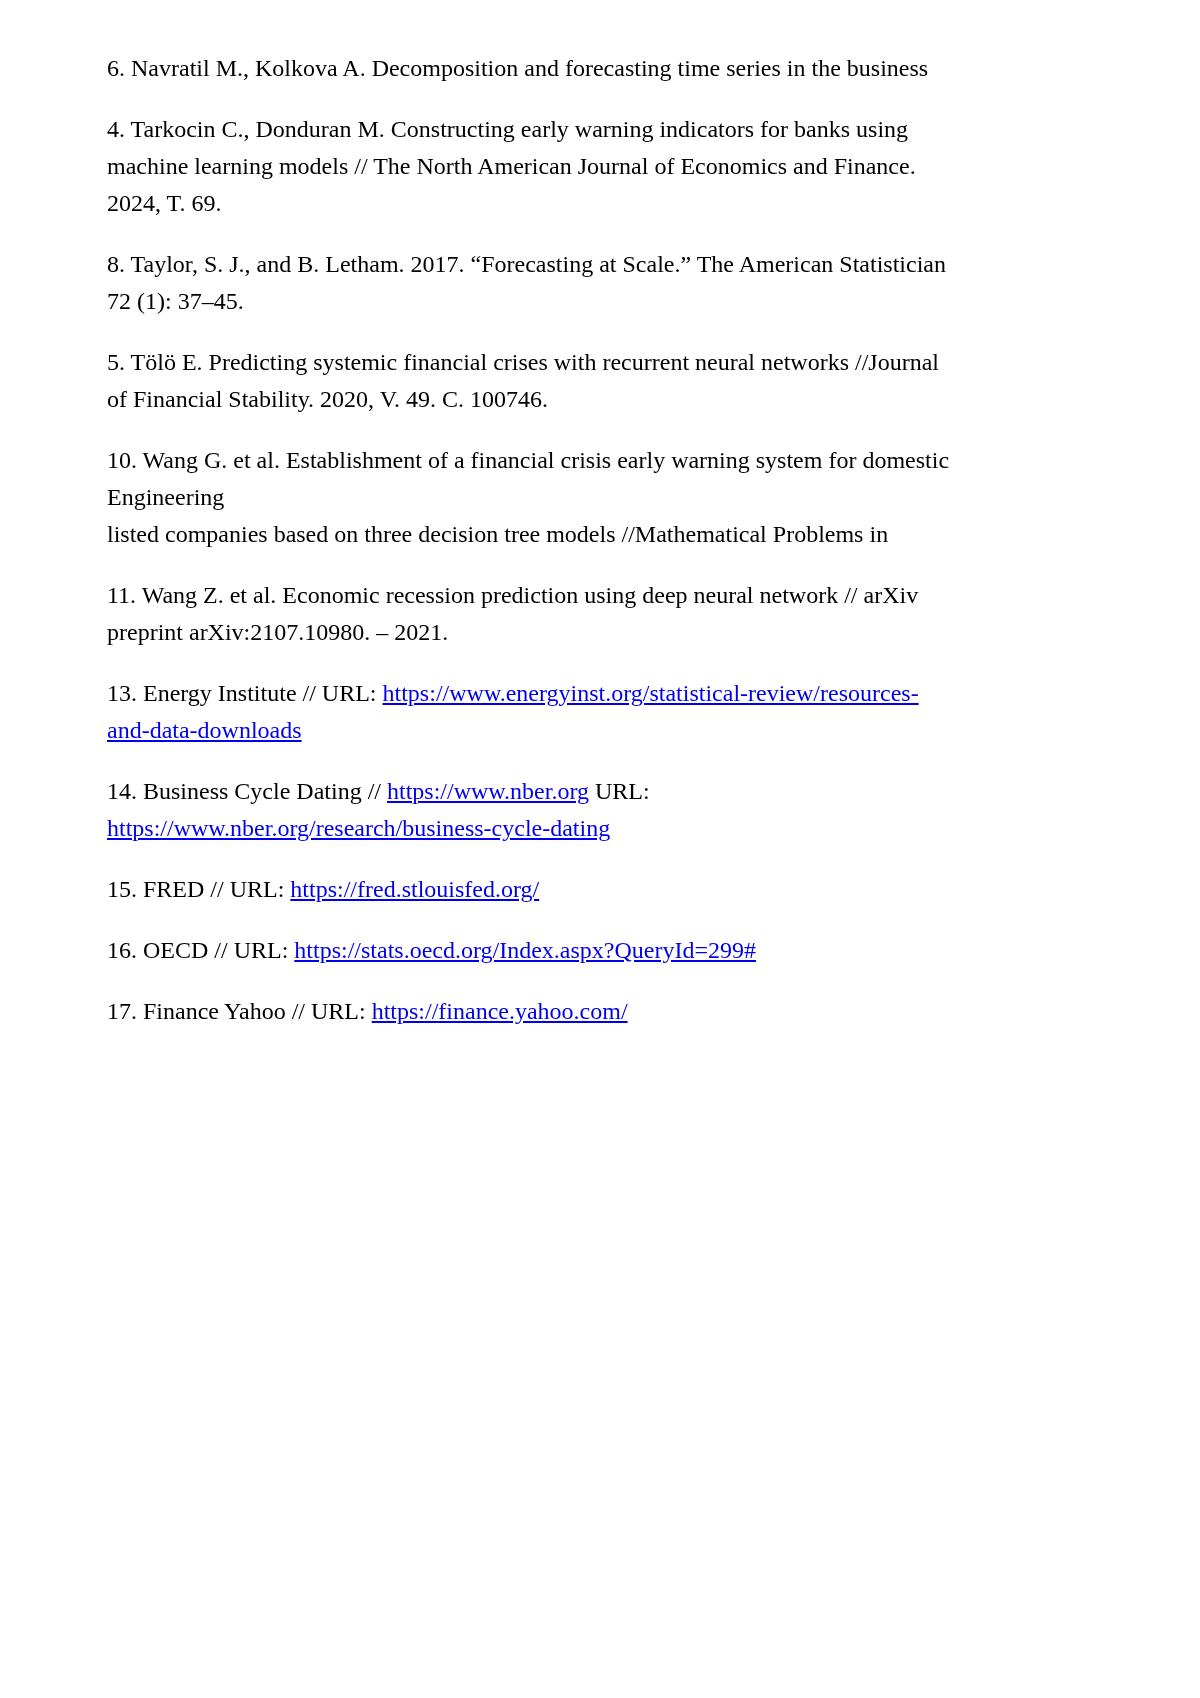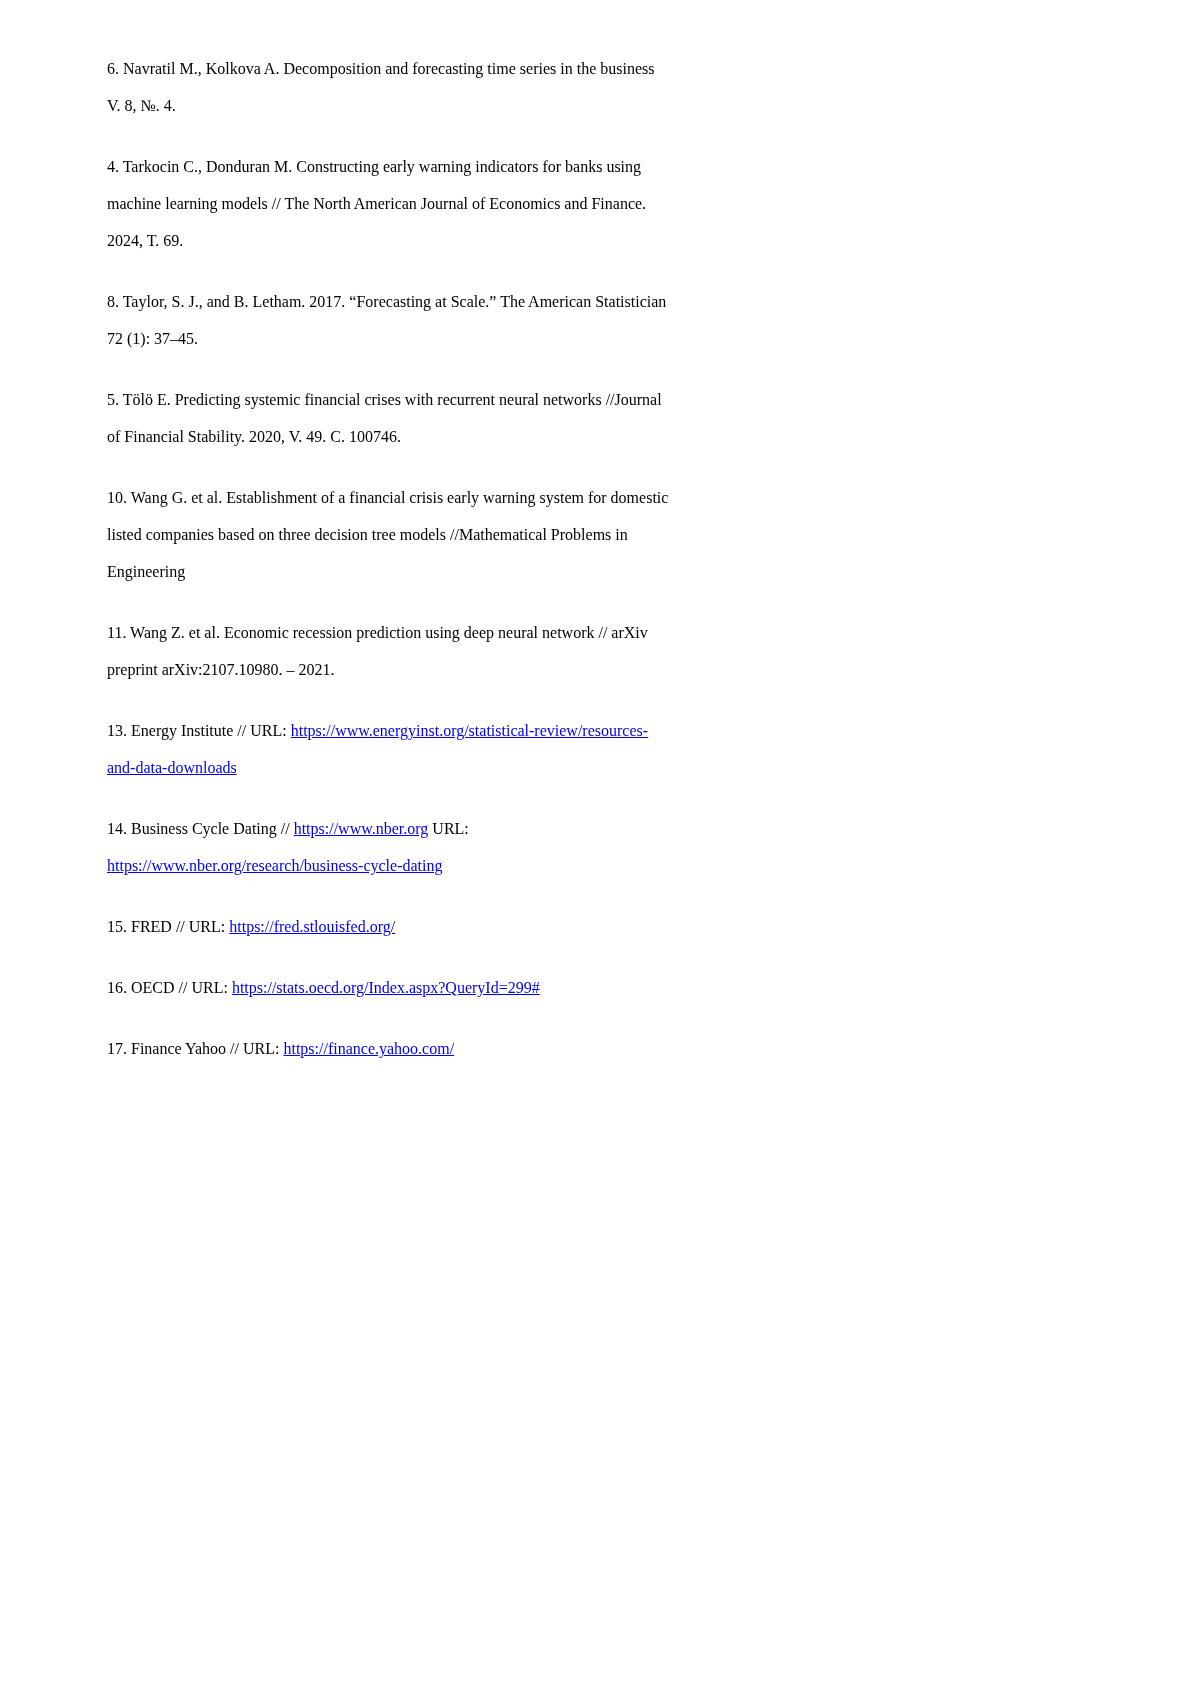"6. Navratil M., Kolkova A." .page { font-size: 16px -> 24px }
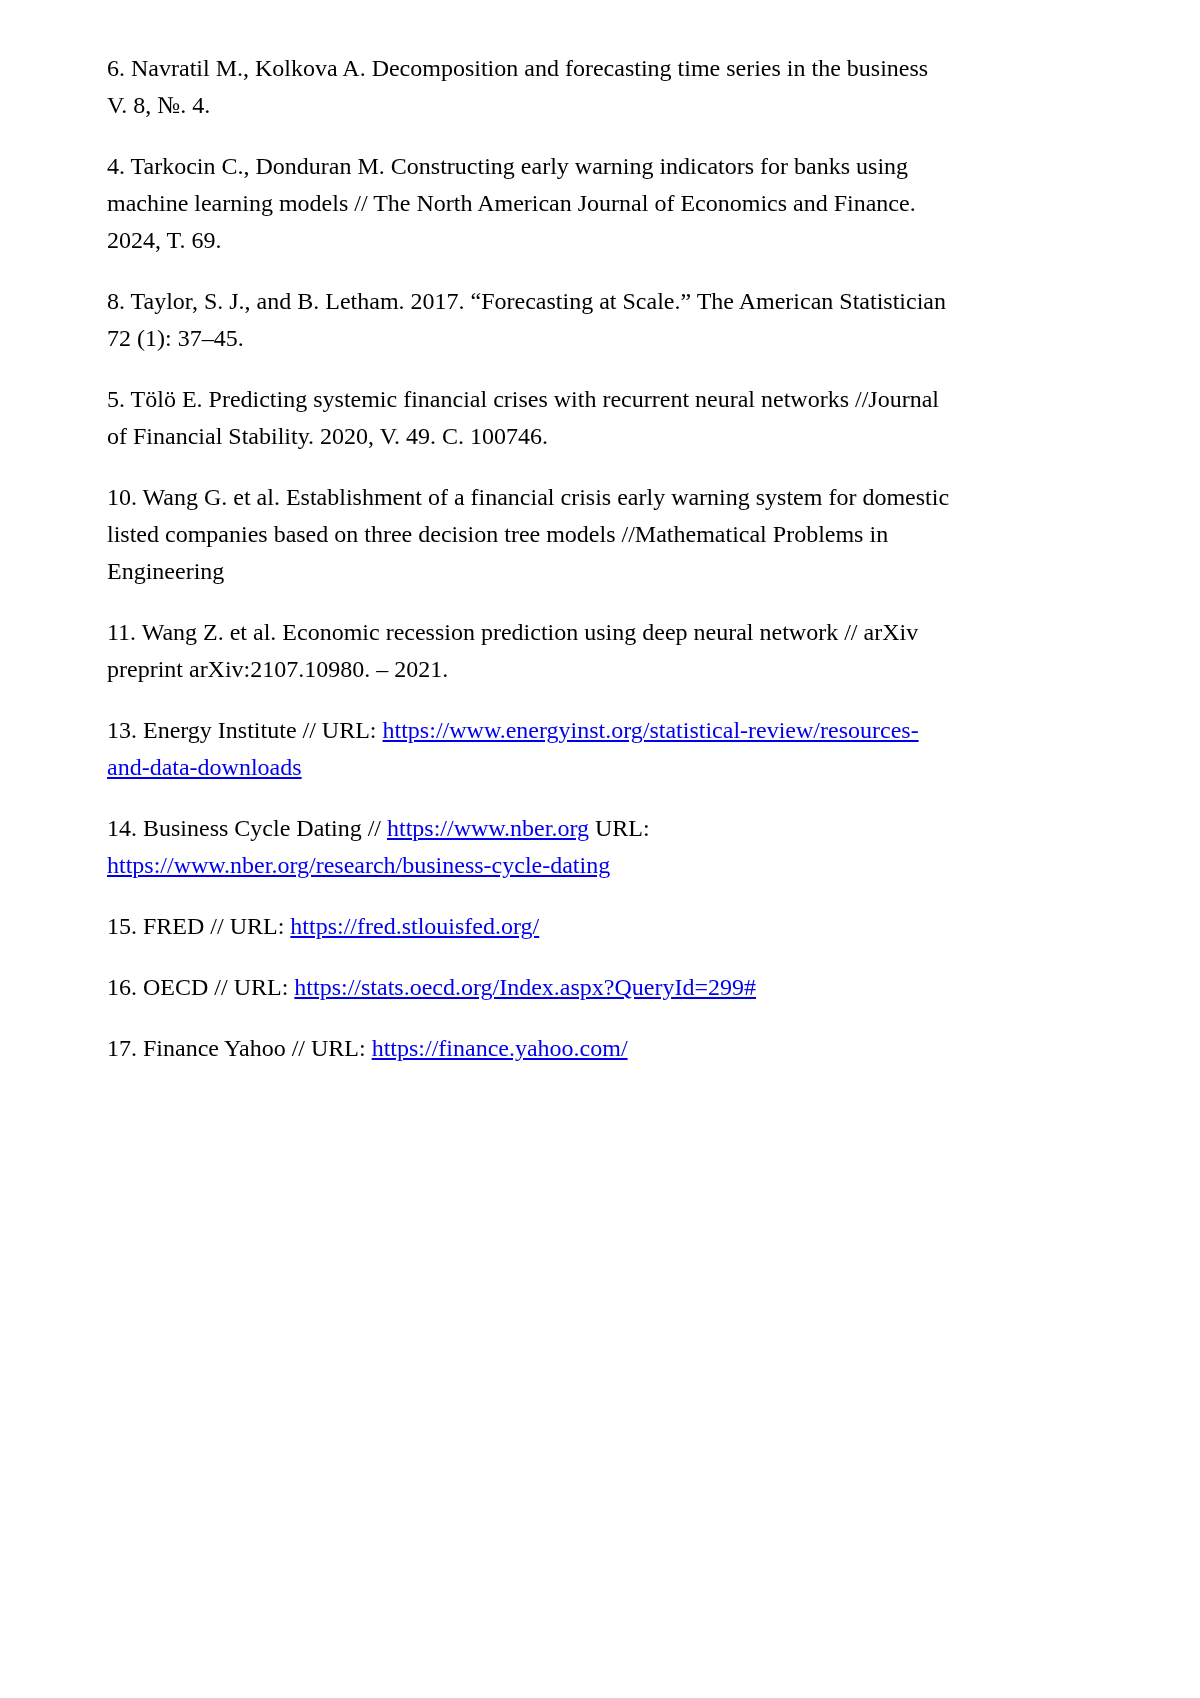"V. 8, №. 4." span.ref-line { html: <span><span>V. 8, №. 4.</span></span> -> none }
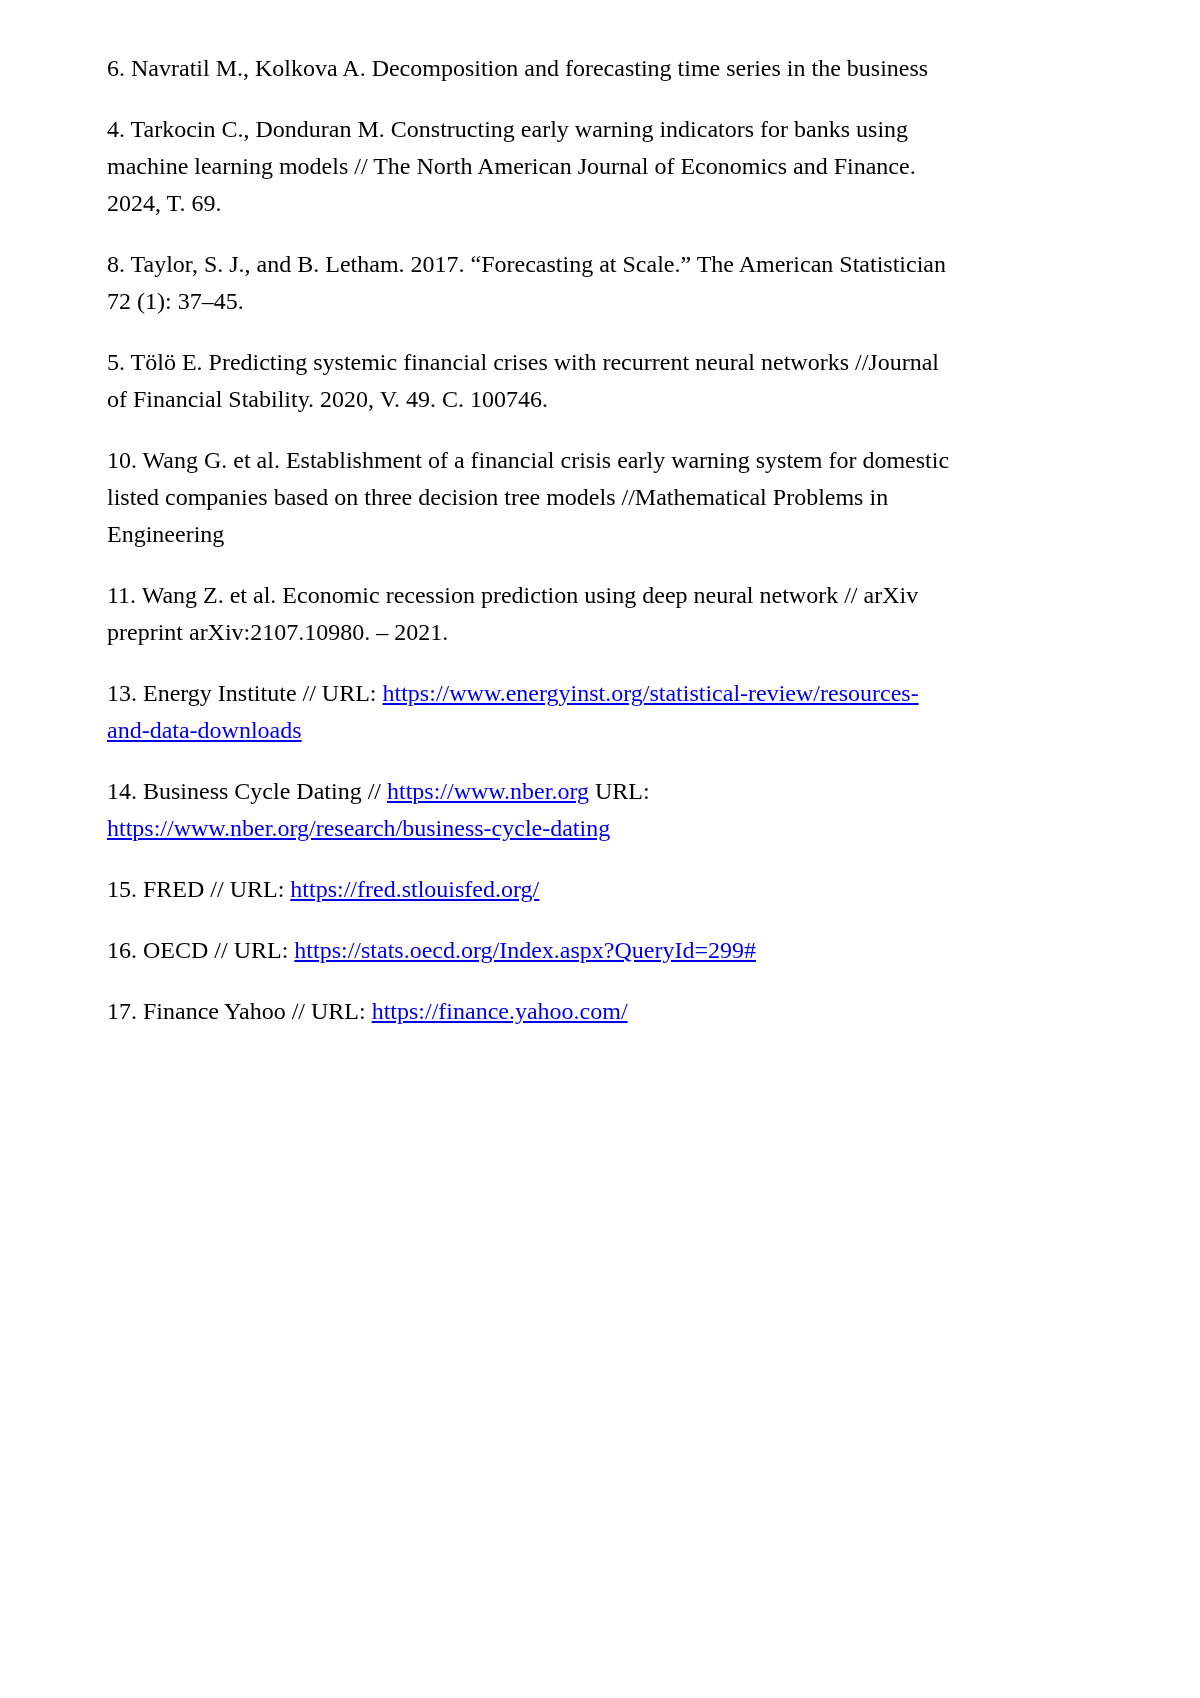"listed companies based on three" span.ref-line { order: before "Engineering" -> after "Engineering" }
